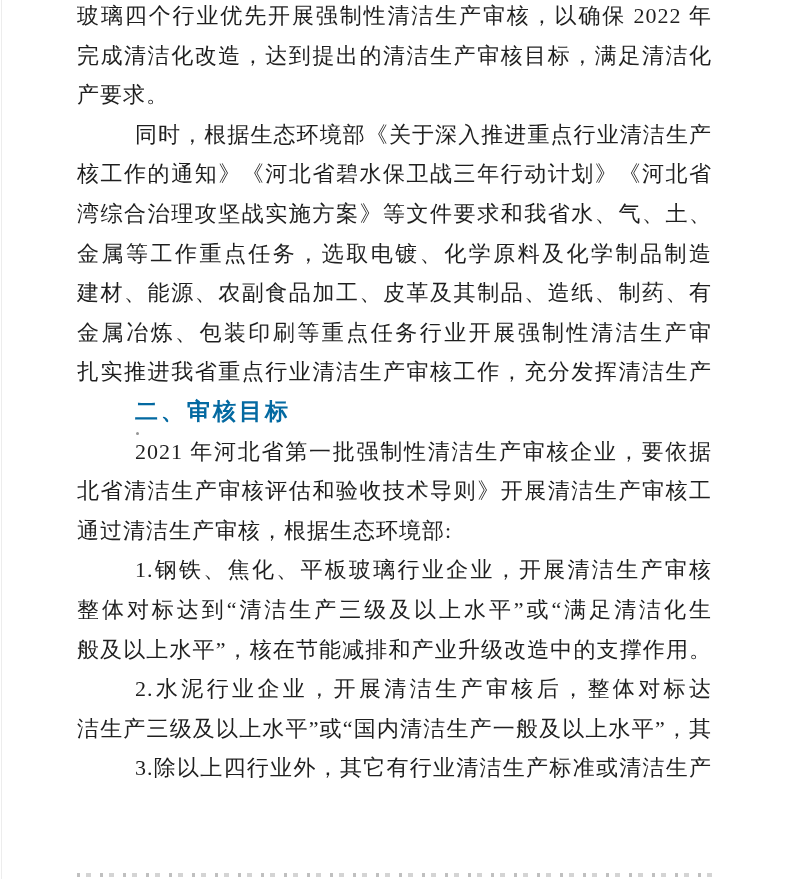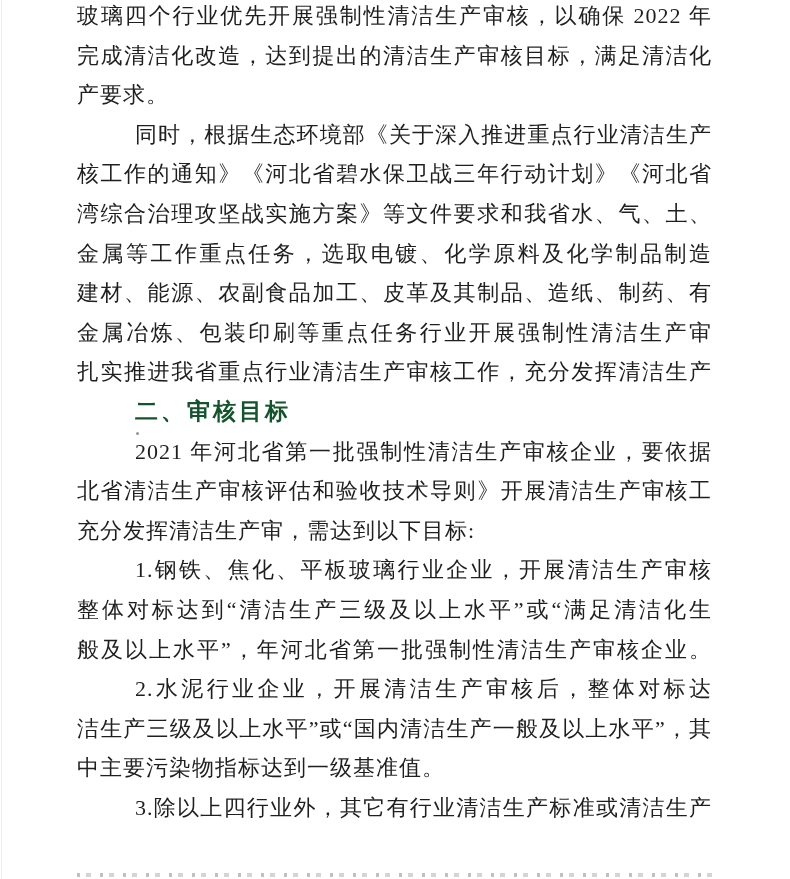"二、审核目标" .heading { color: #14532d -> #0369a1 }
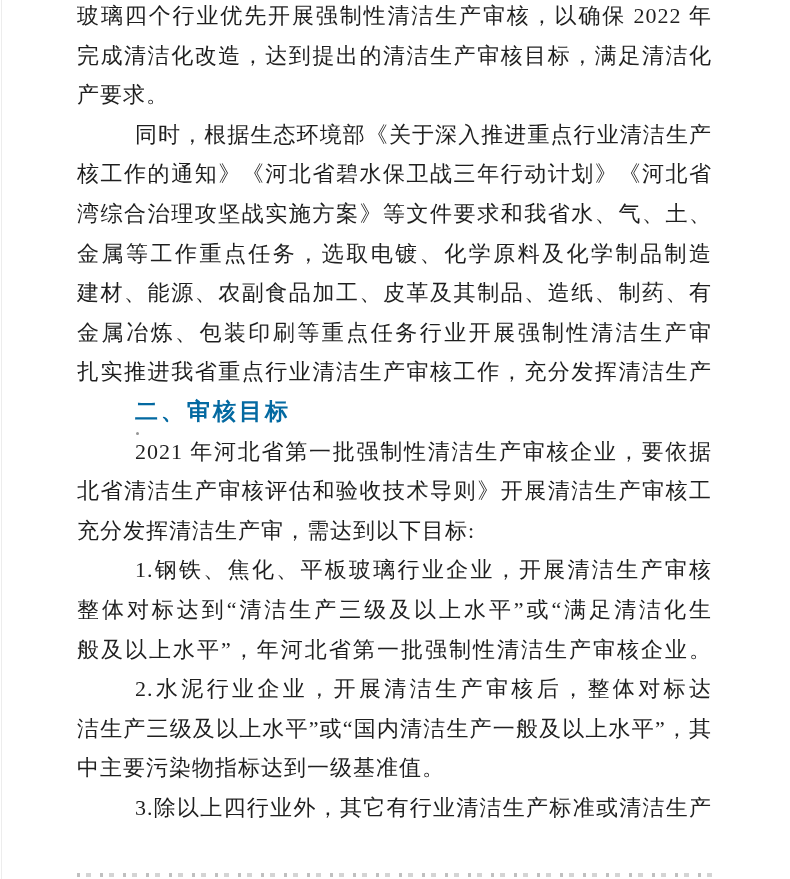"充分发挥清洁生产审，需达到以下目标:" div.line { text: 充分发挥清洁生产审，需达到以下目标 -> 通过清洁生产审核，根据生态环境部 }
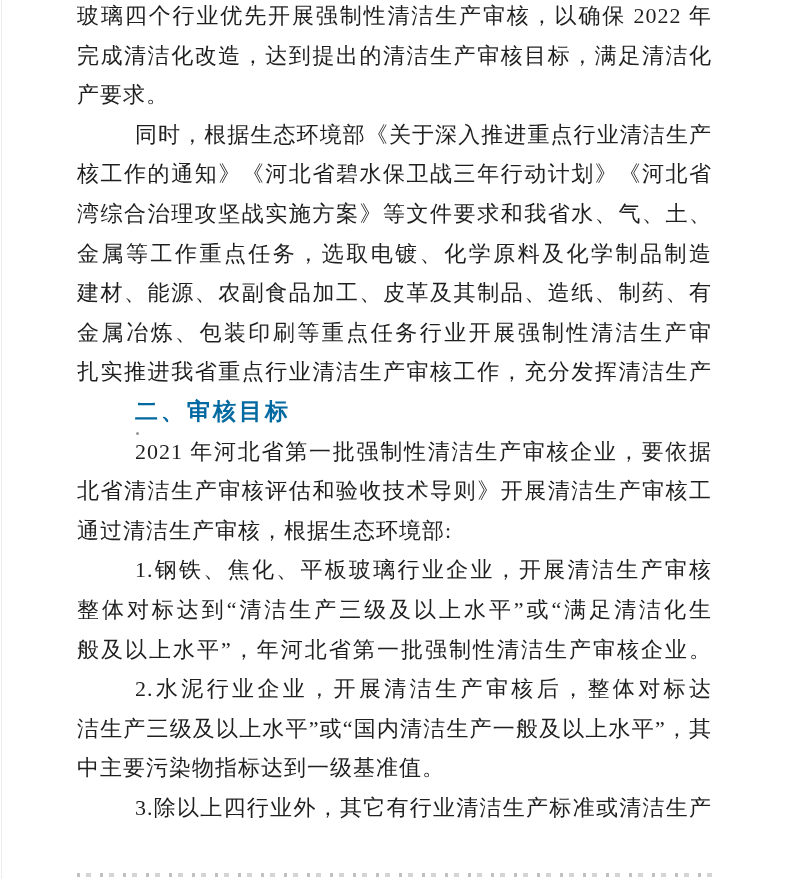"般及以上水平”，年河北省第一批强制性清洁生产审核企业。" div.line { text: 年河北省第一批强制性清洁生产审核企业 -> 核在节能减排和产业升级改造中的支撑作用 }
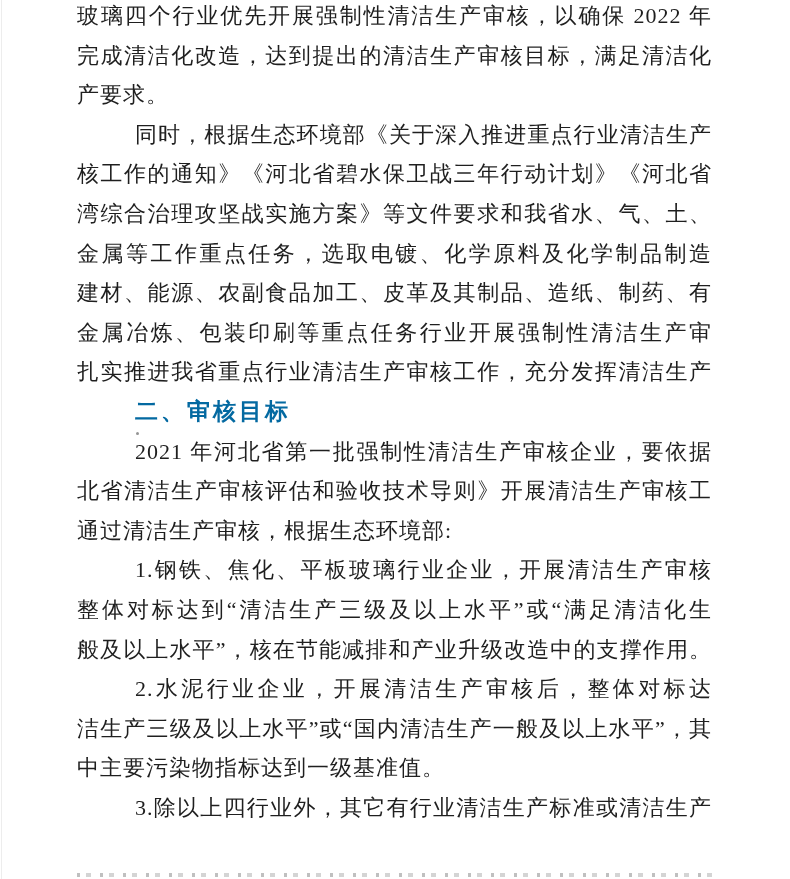"中主要污染物指标达到一级基准值。" div.line { html: <div>中主要污染物指标达到一级基准值。</div> -> none }
